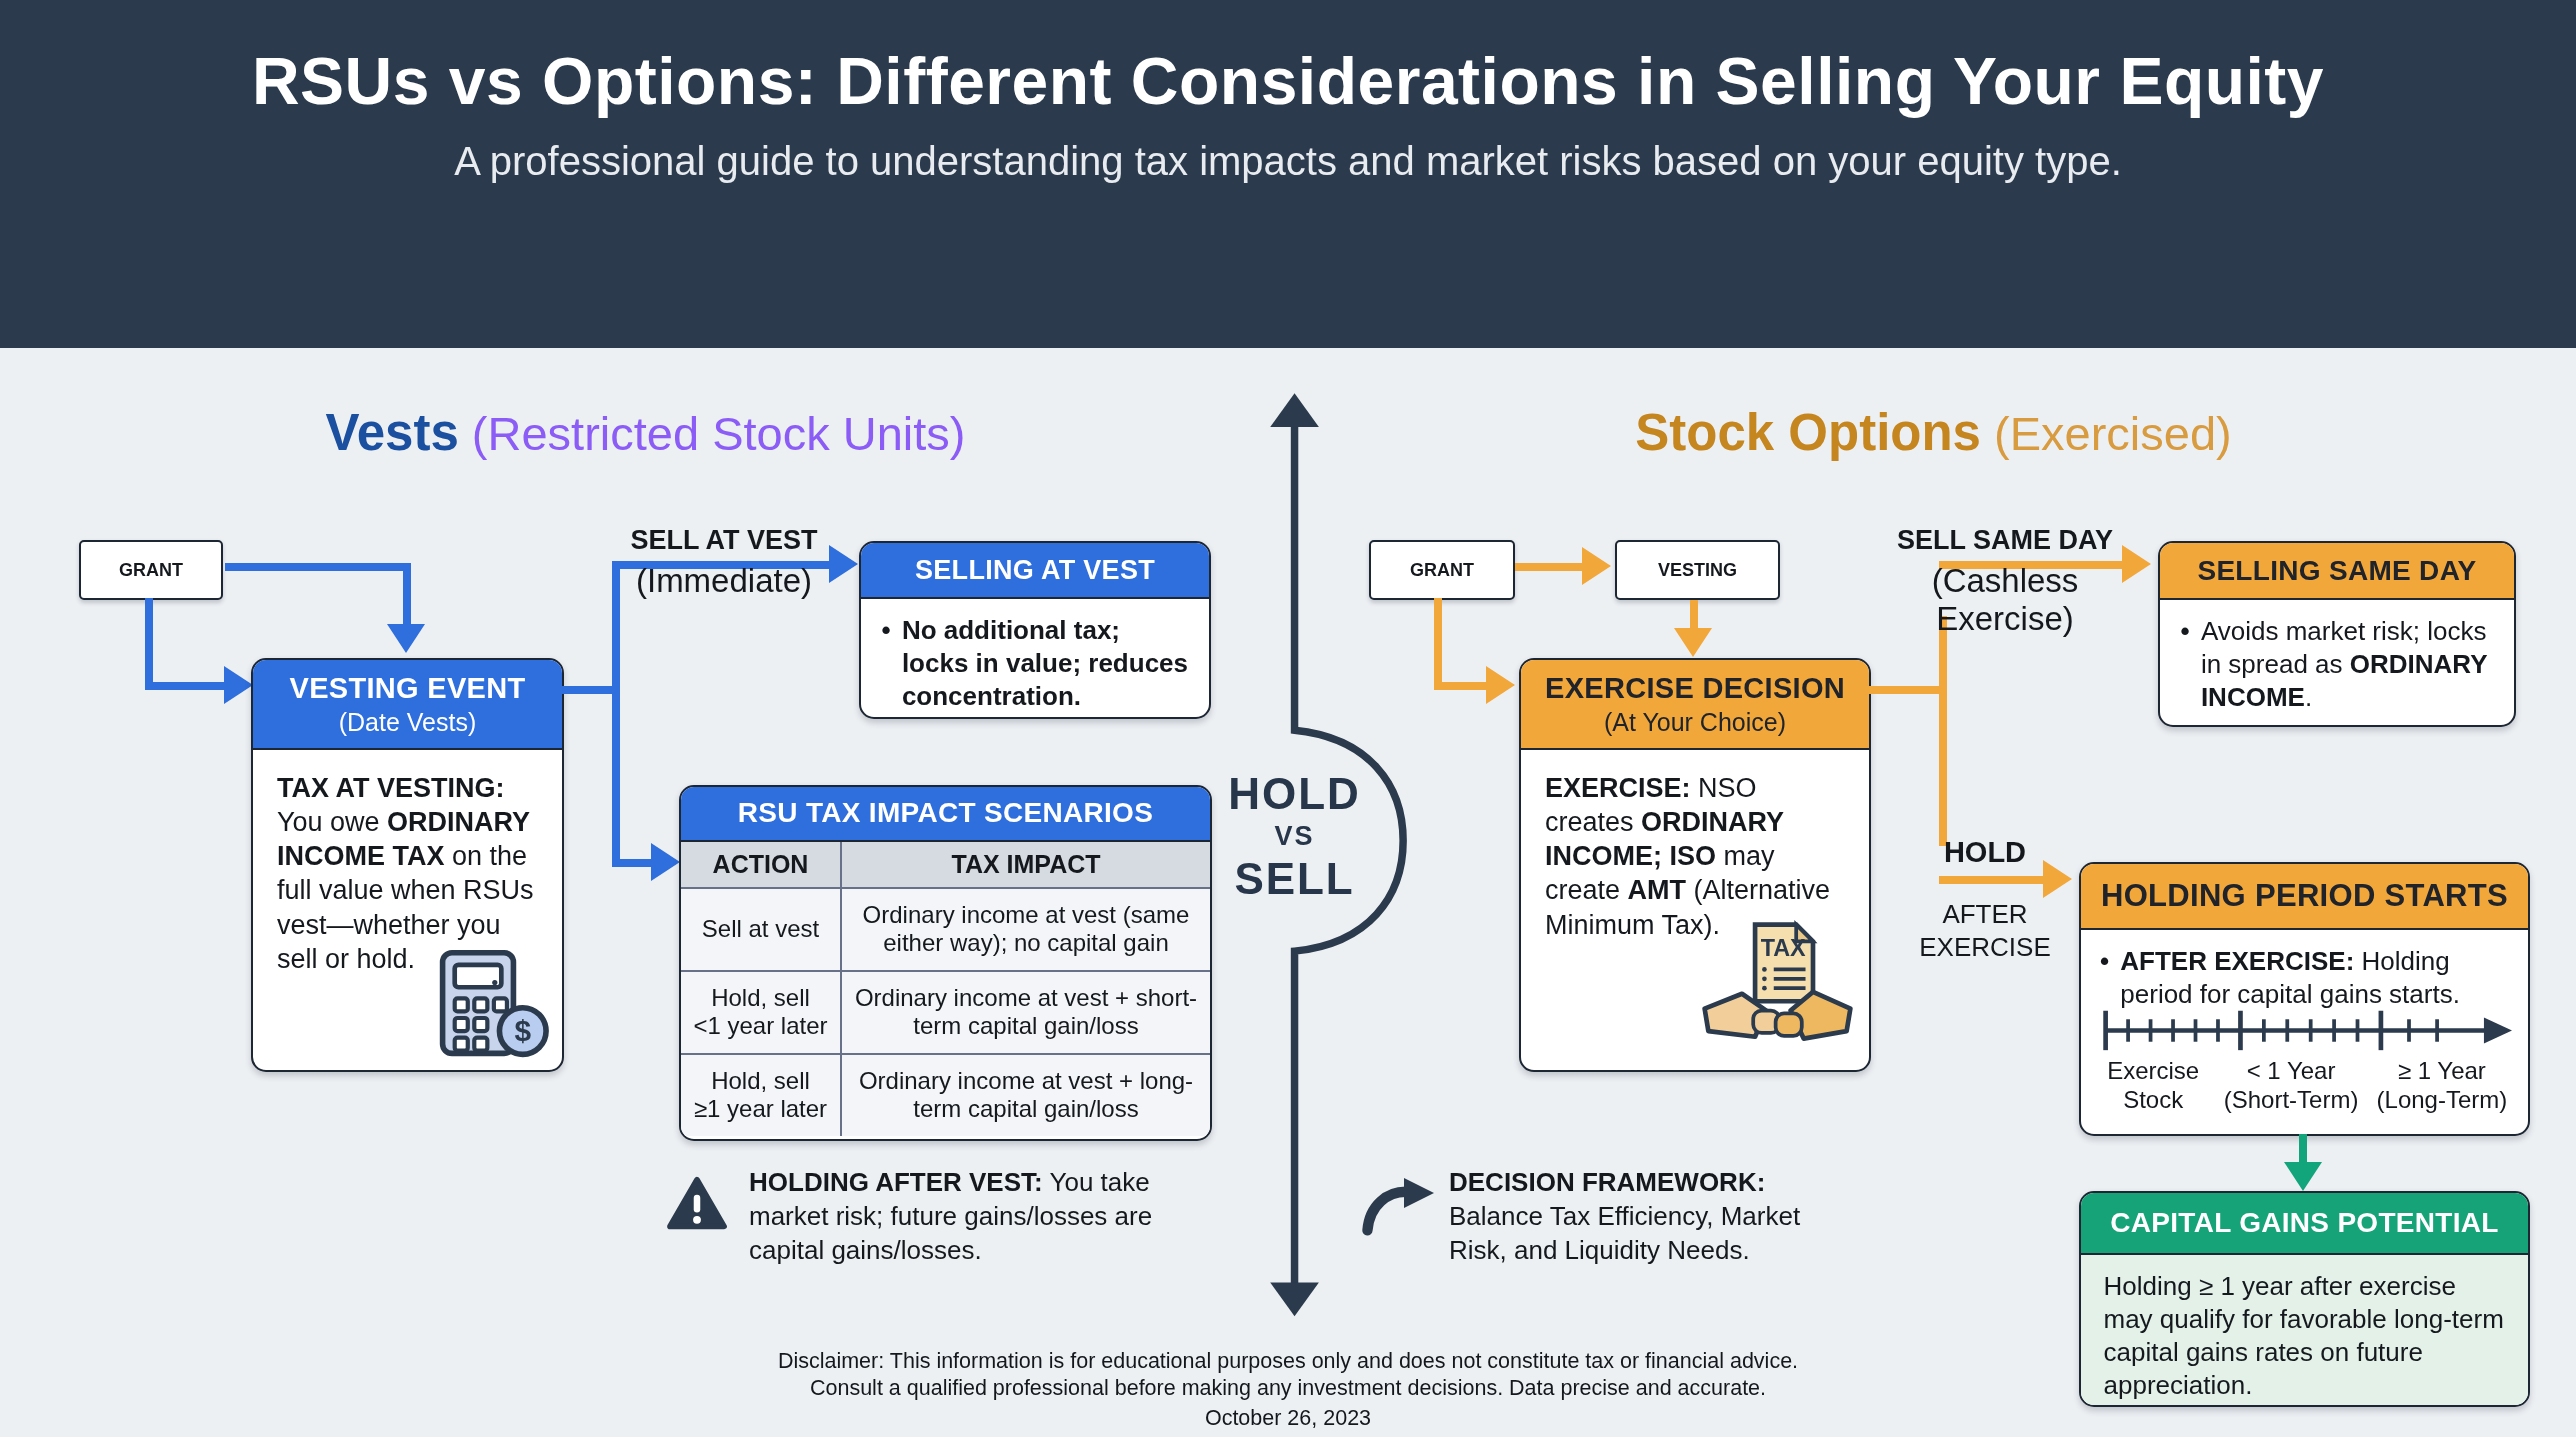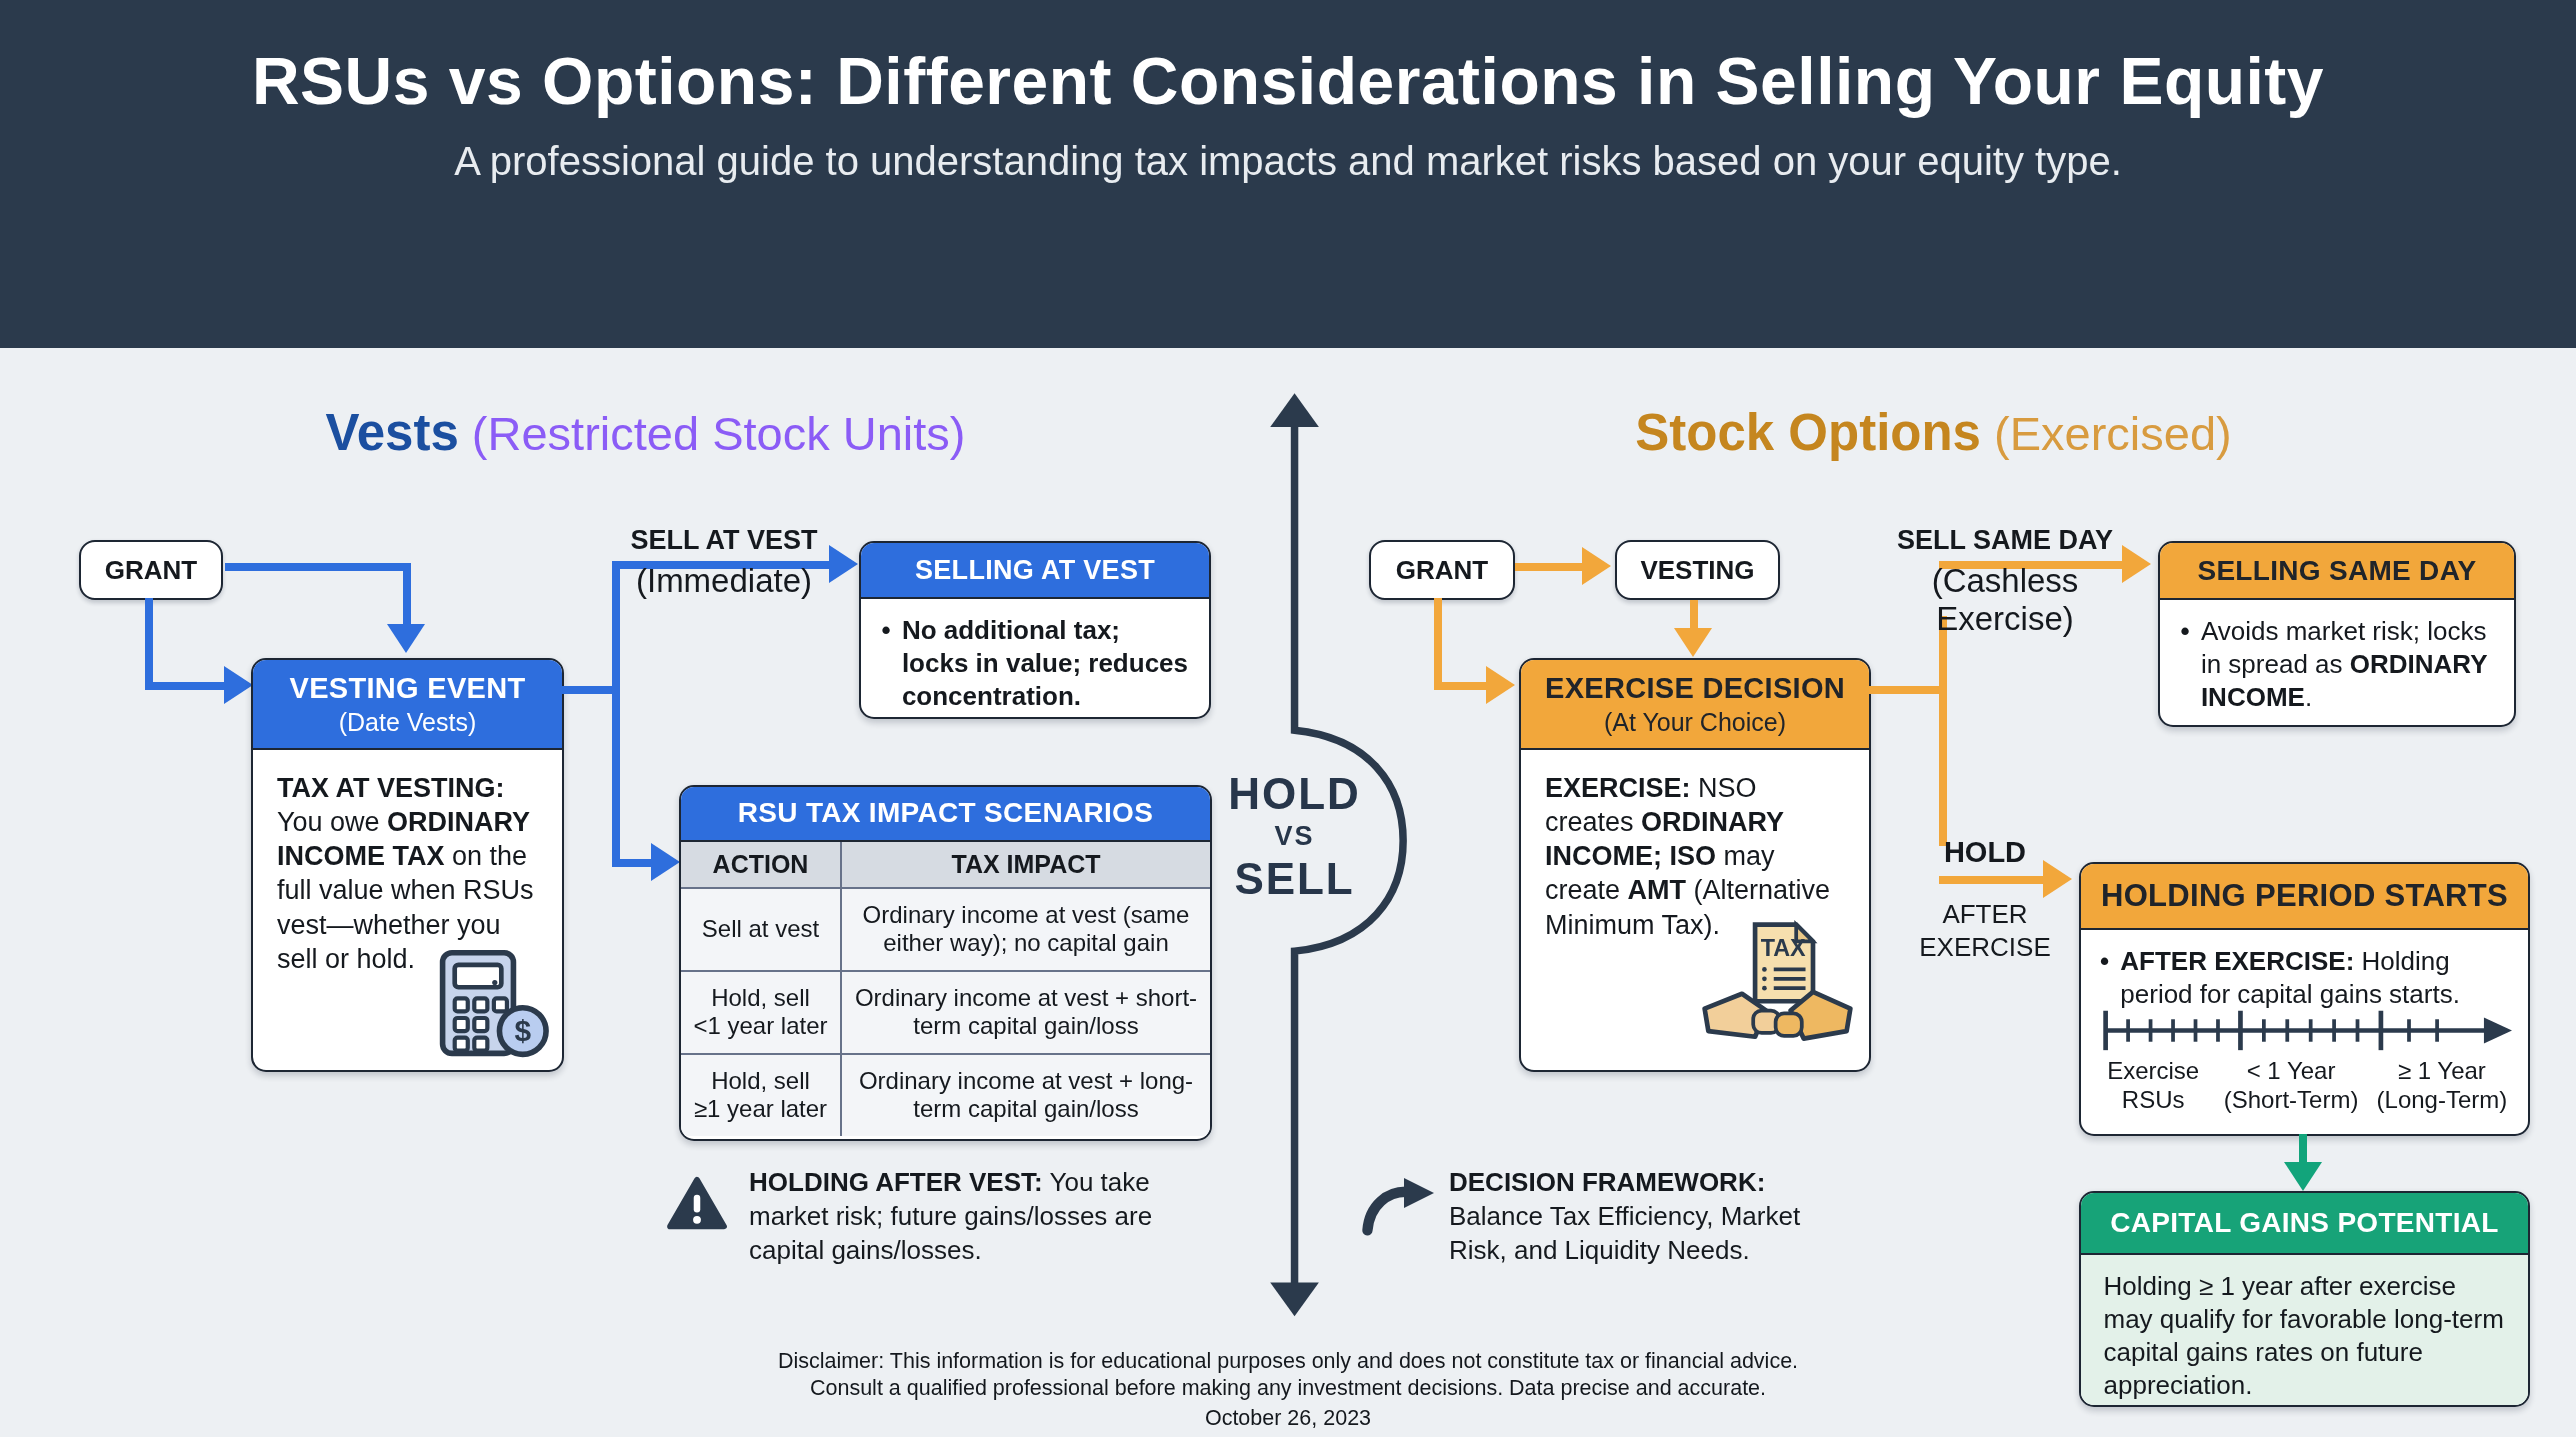"GRANT" .wbox { border-radius: 16px -> 5px; font-size: 26px -> 18px }
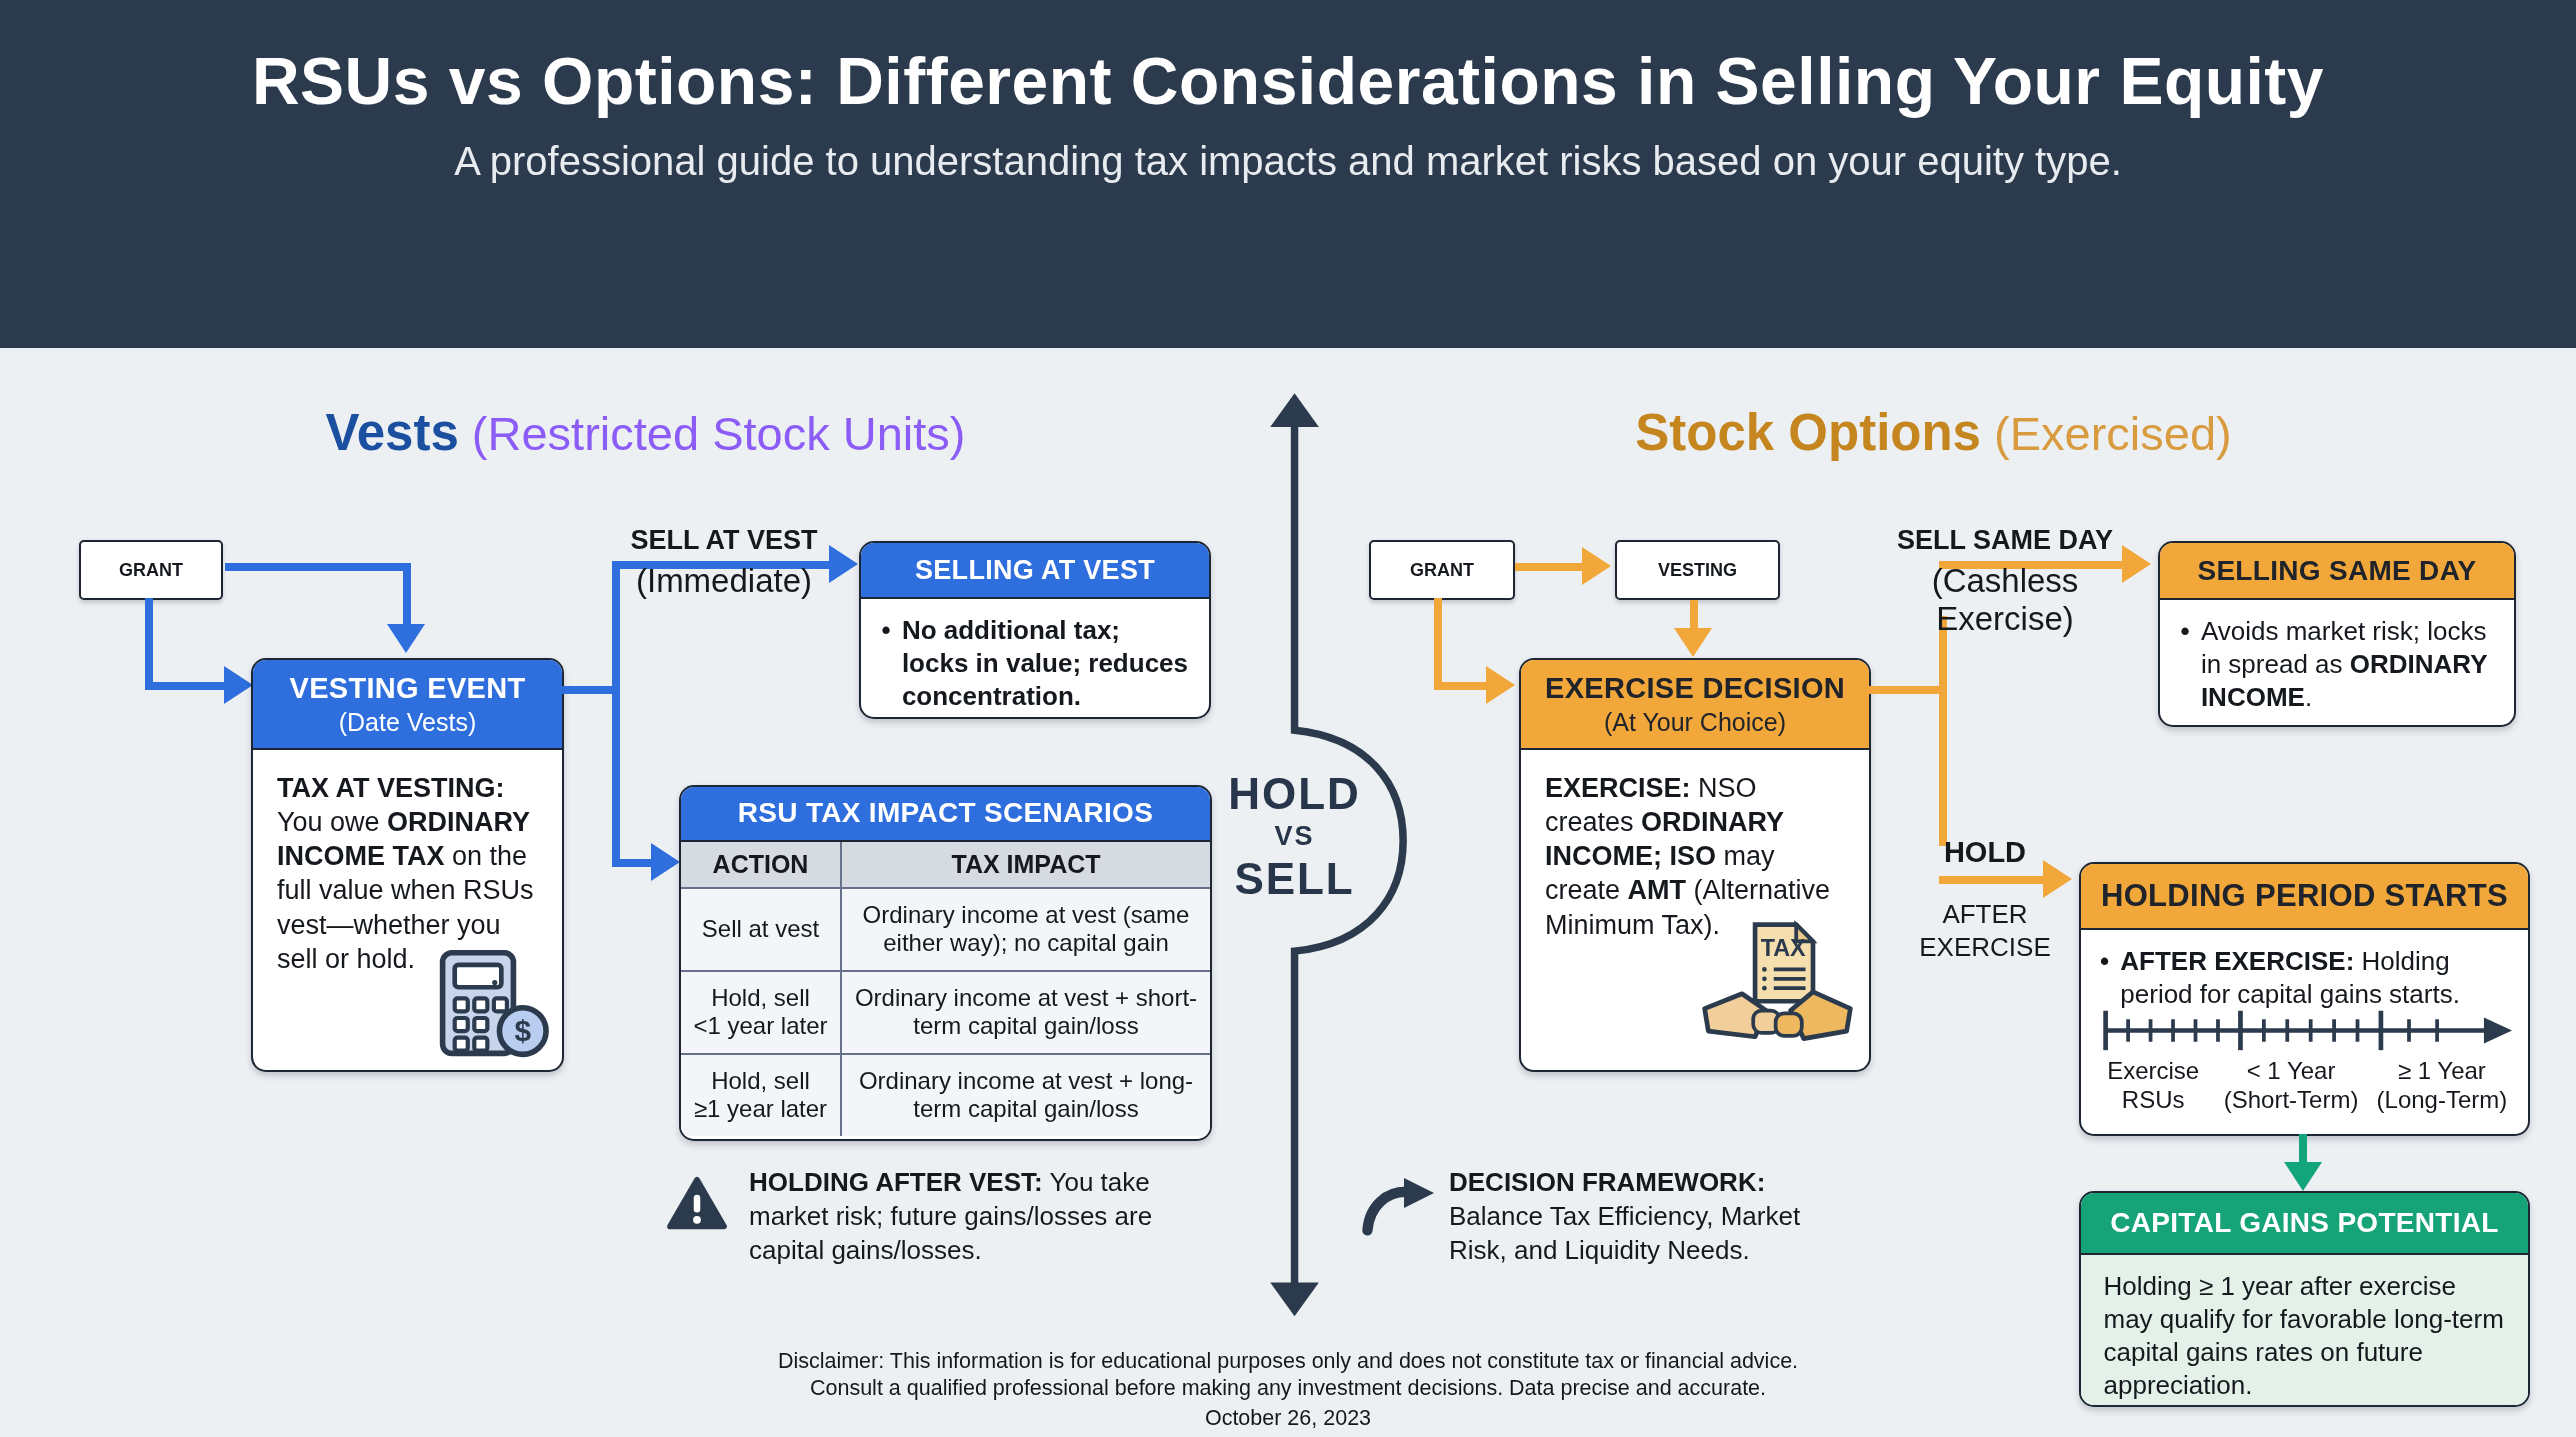"RSUs" div { text: RSUs -> Stock }
